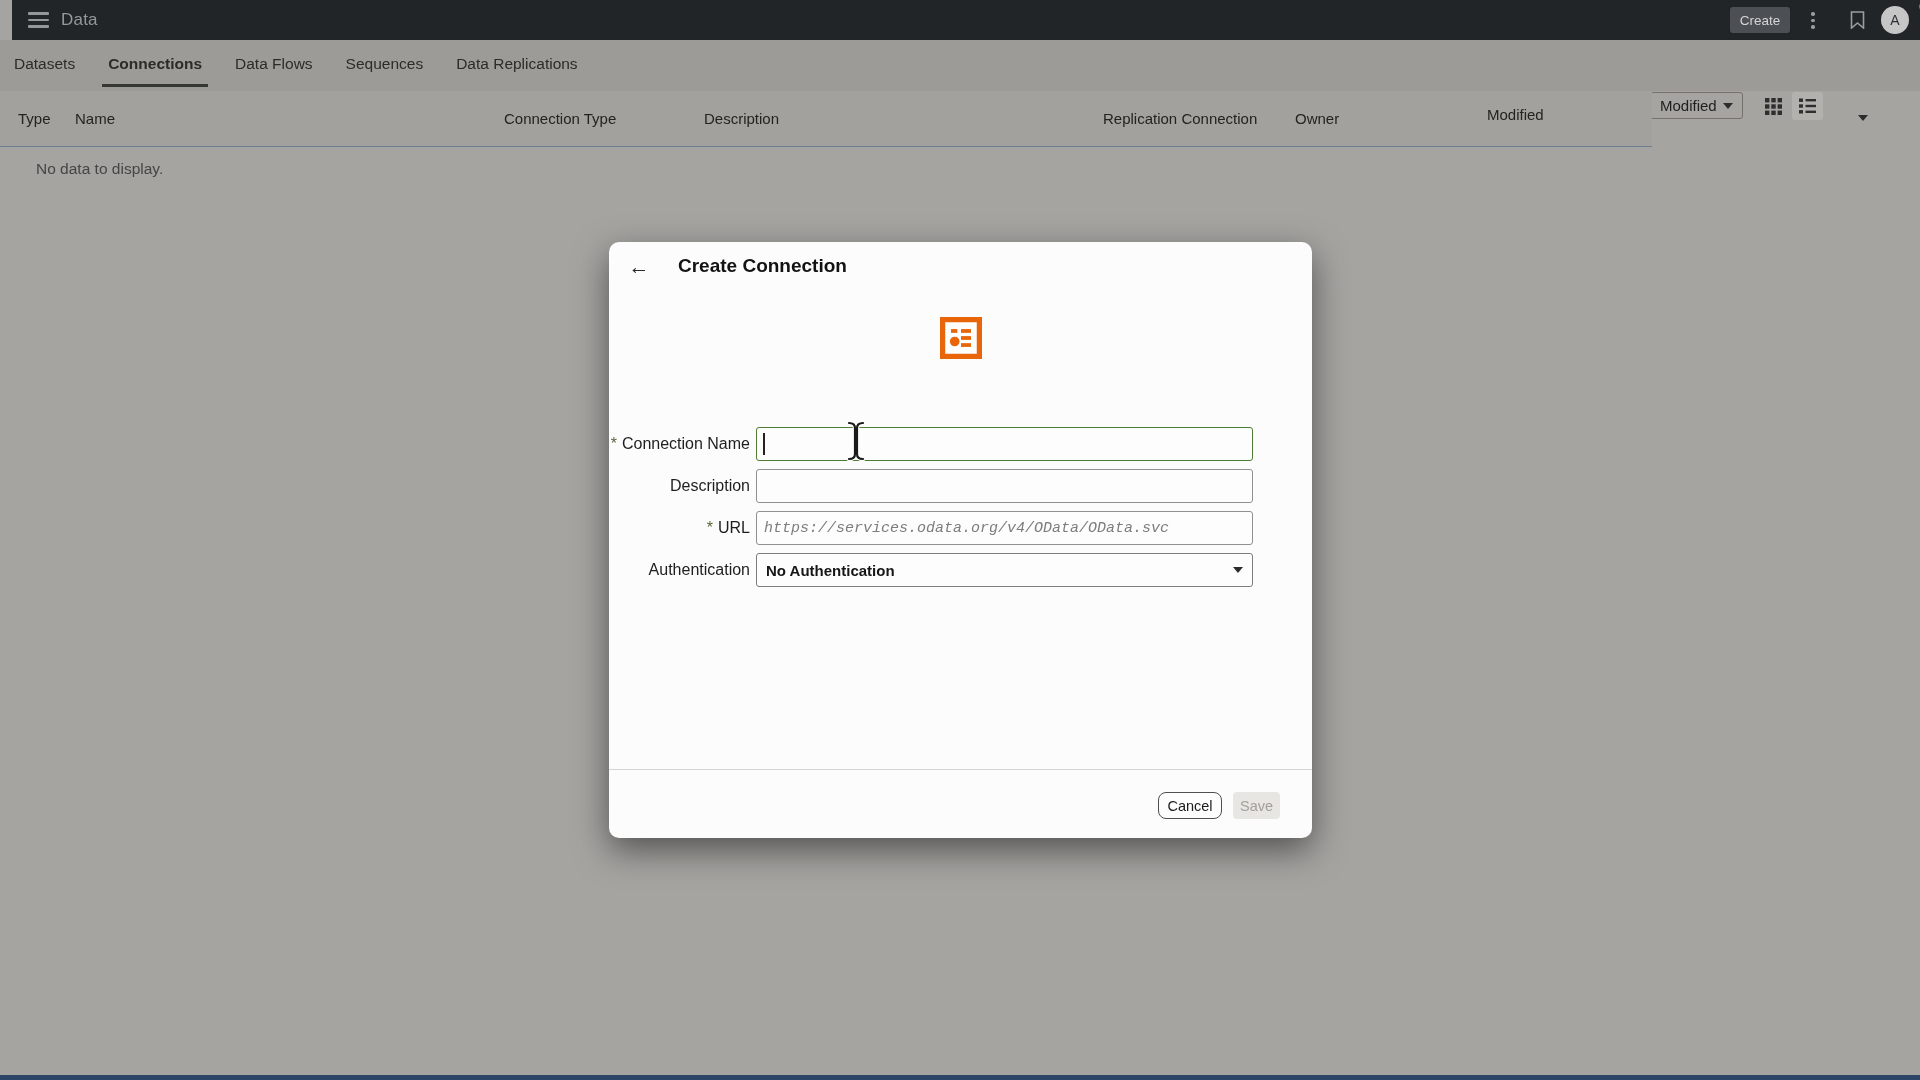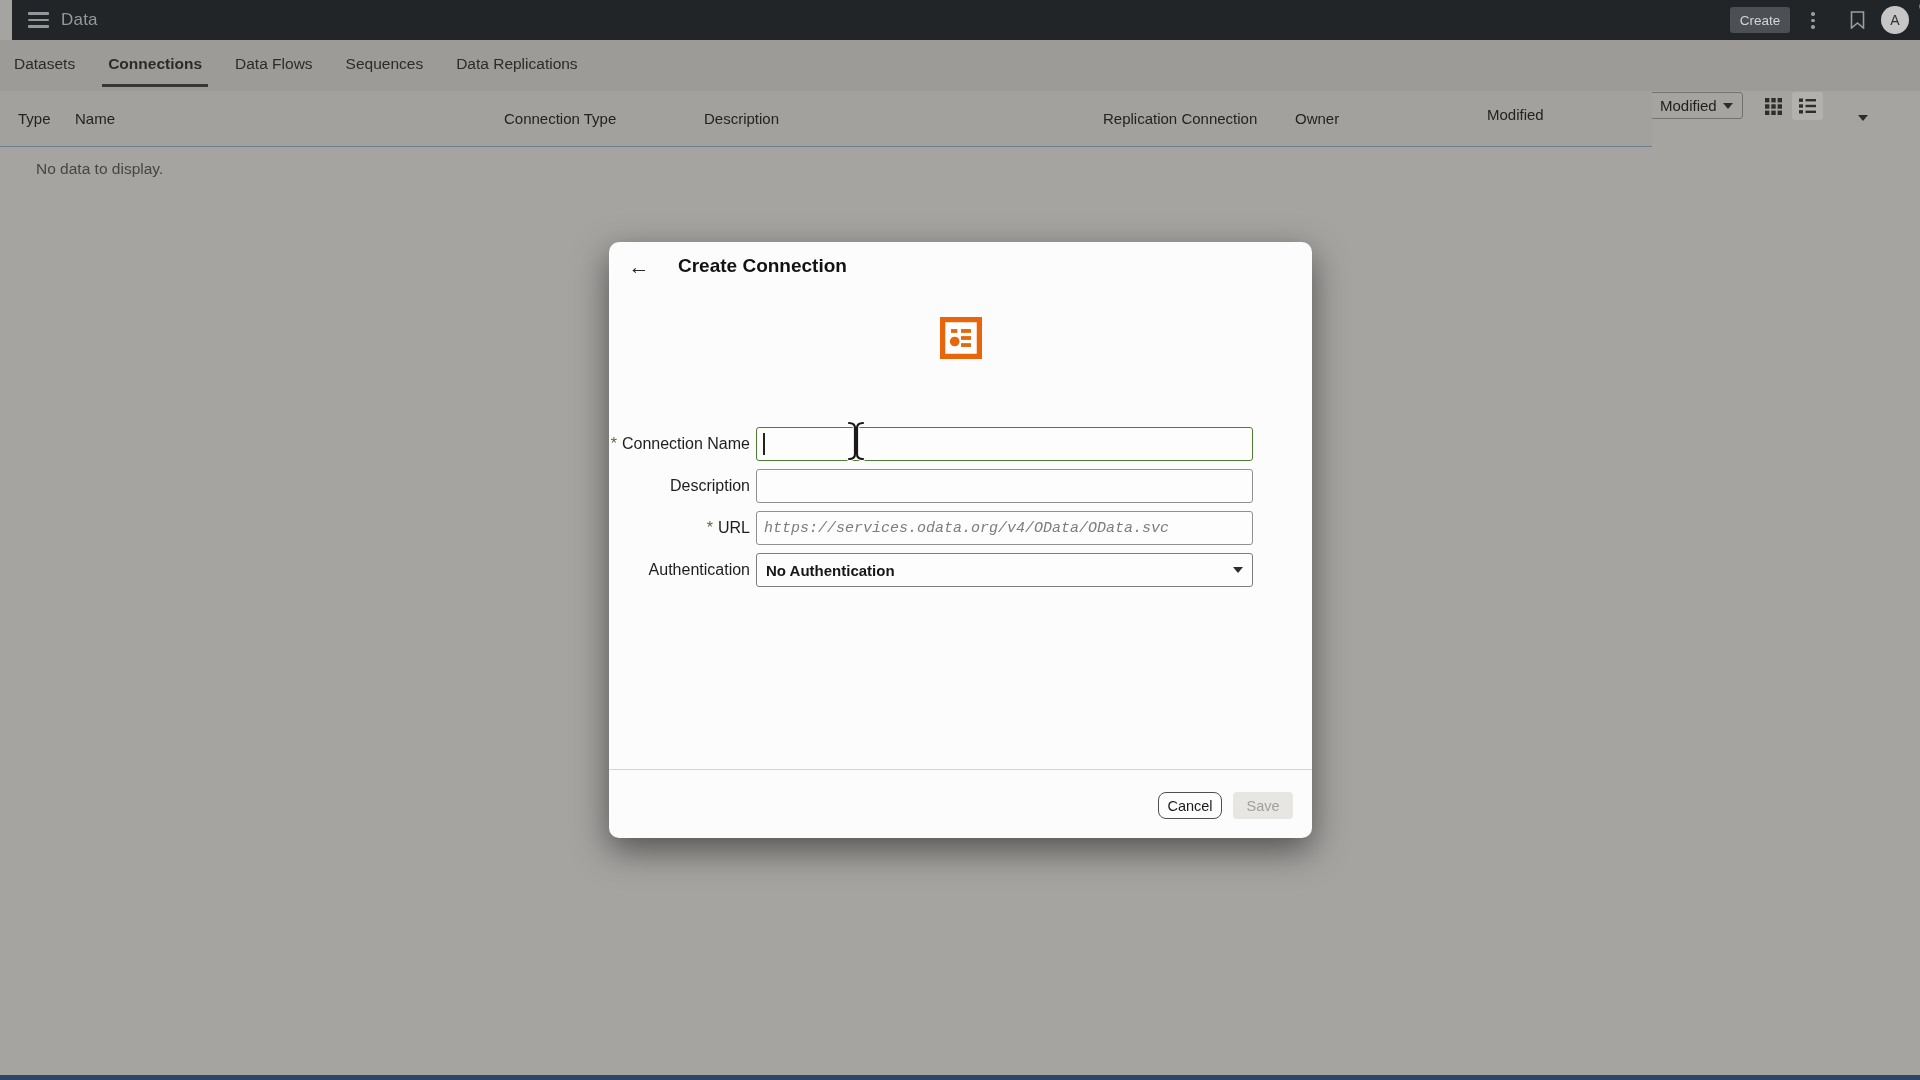"Save" .save-btn { width: 60px -> 47px }
